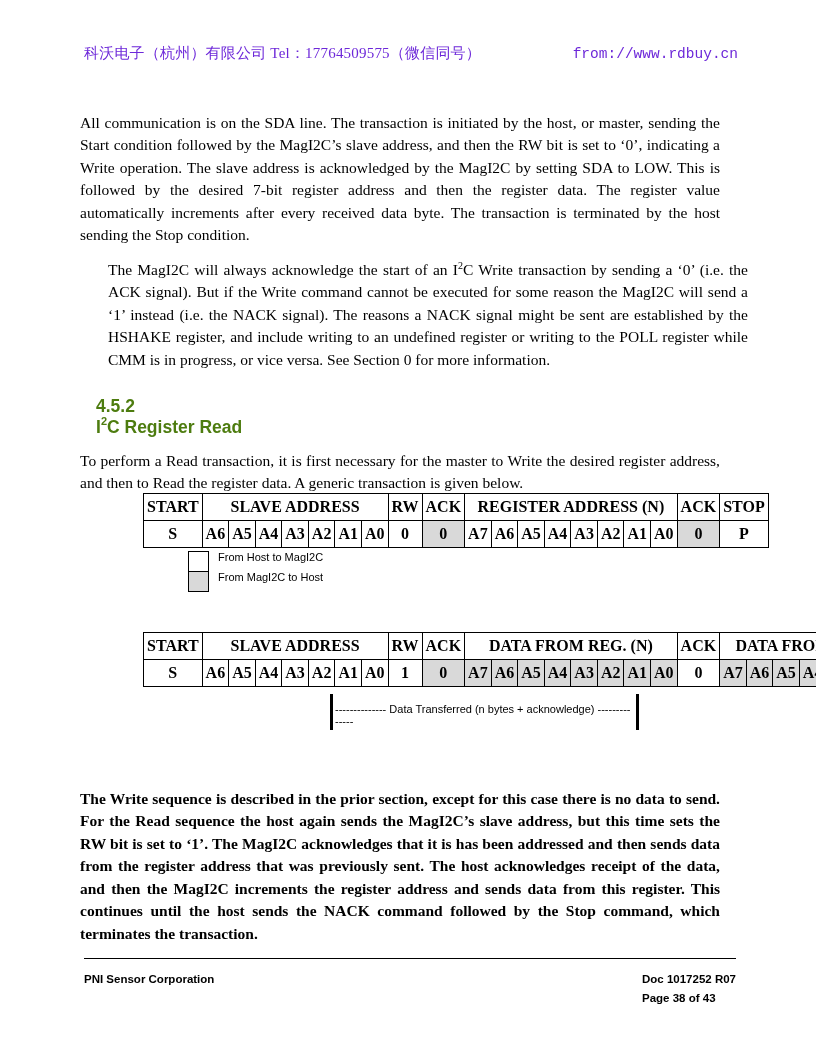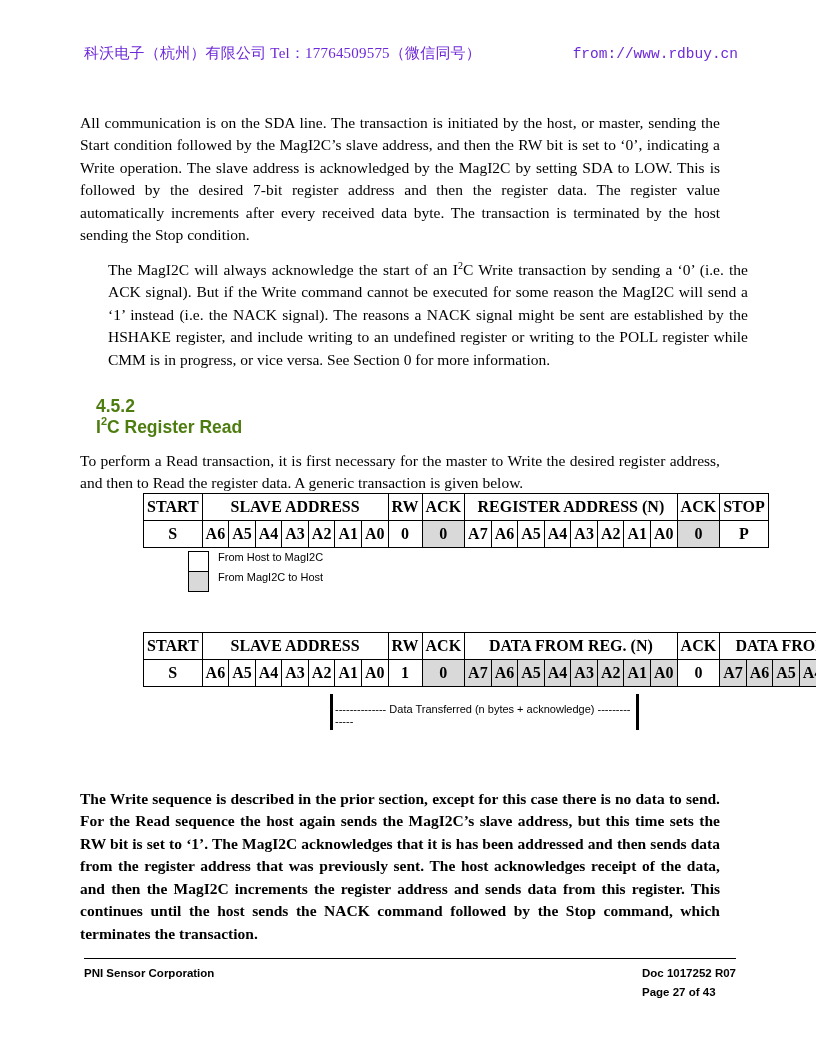"PNI Sensor Corporation" .page-footer { padding-top: 5px -> 11px }
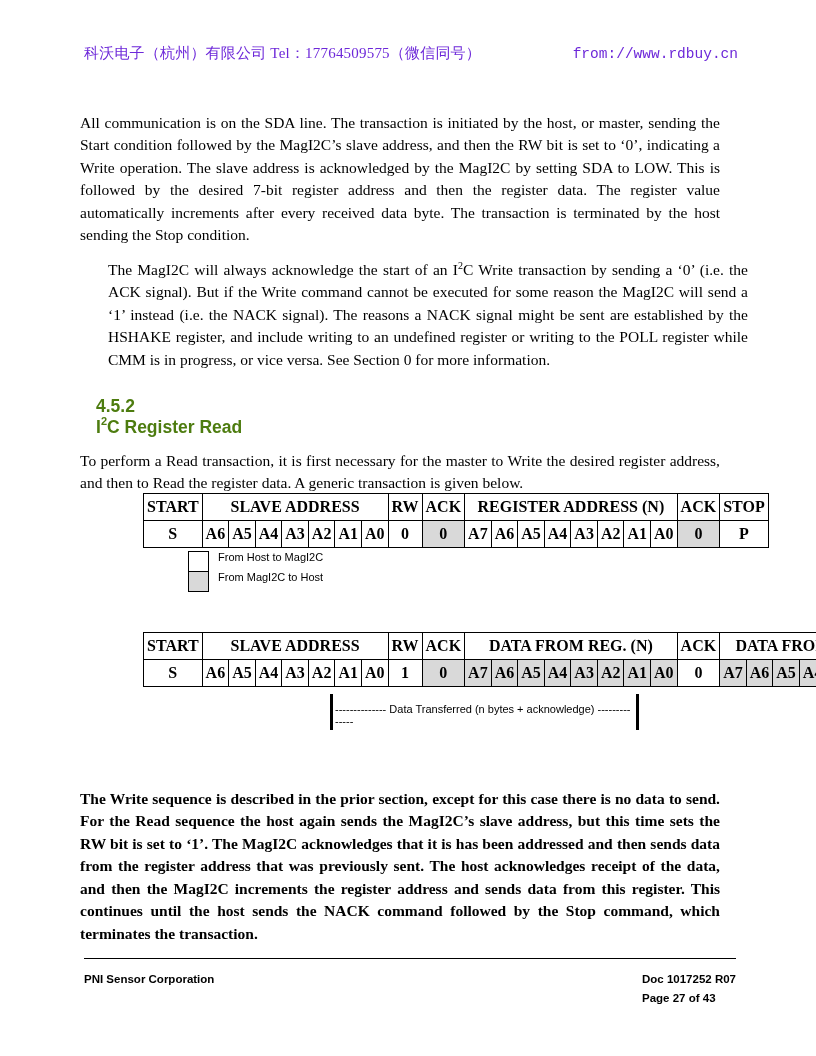"Page 27 of 43" div { text: 27 -> 38 }
